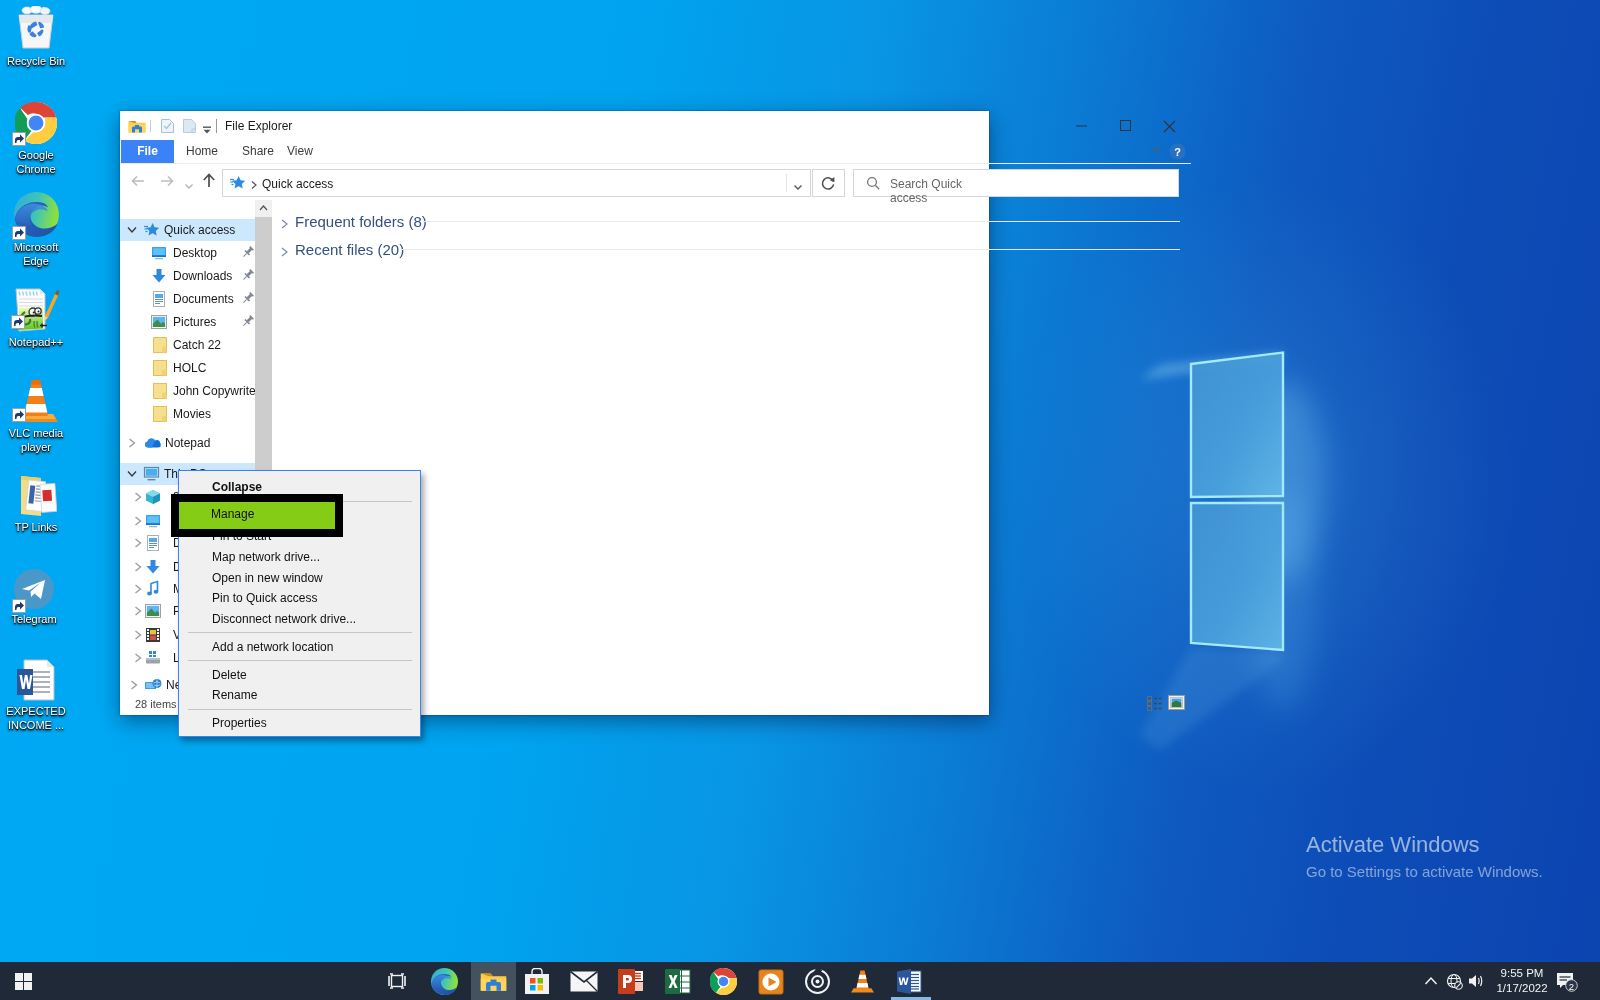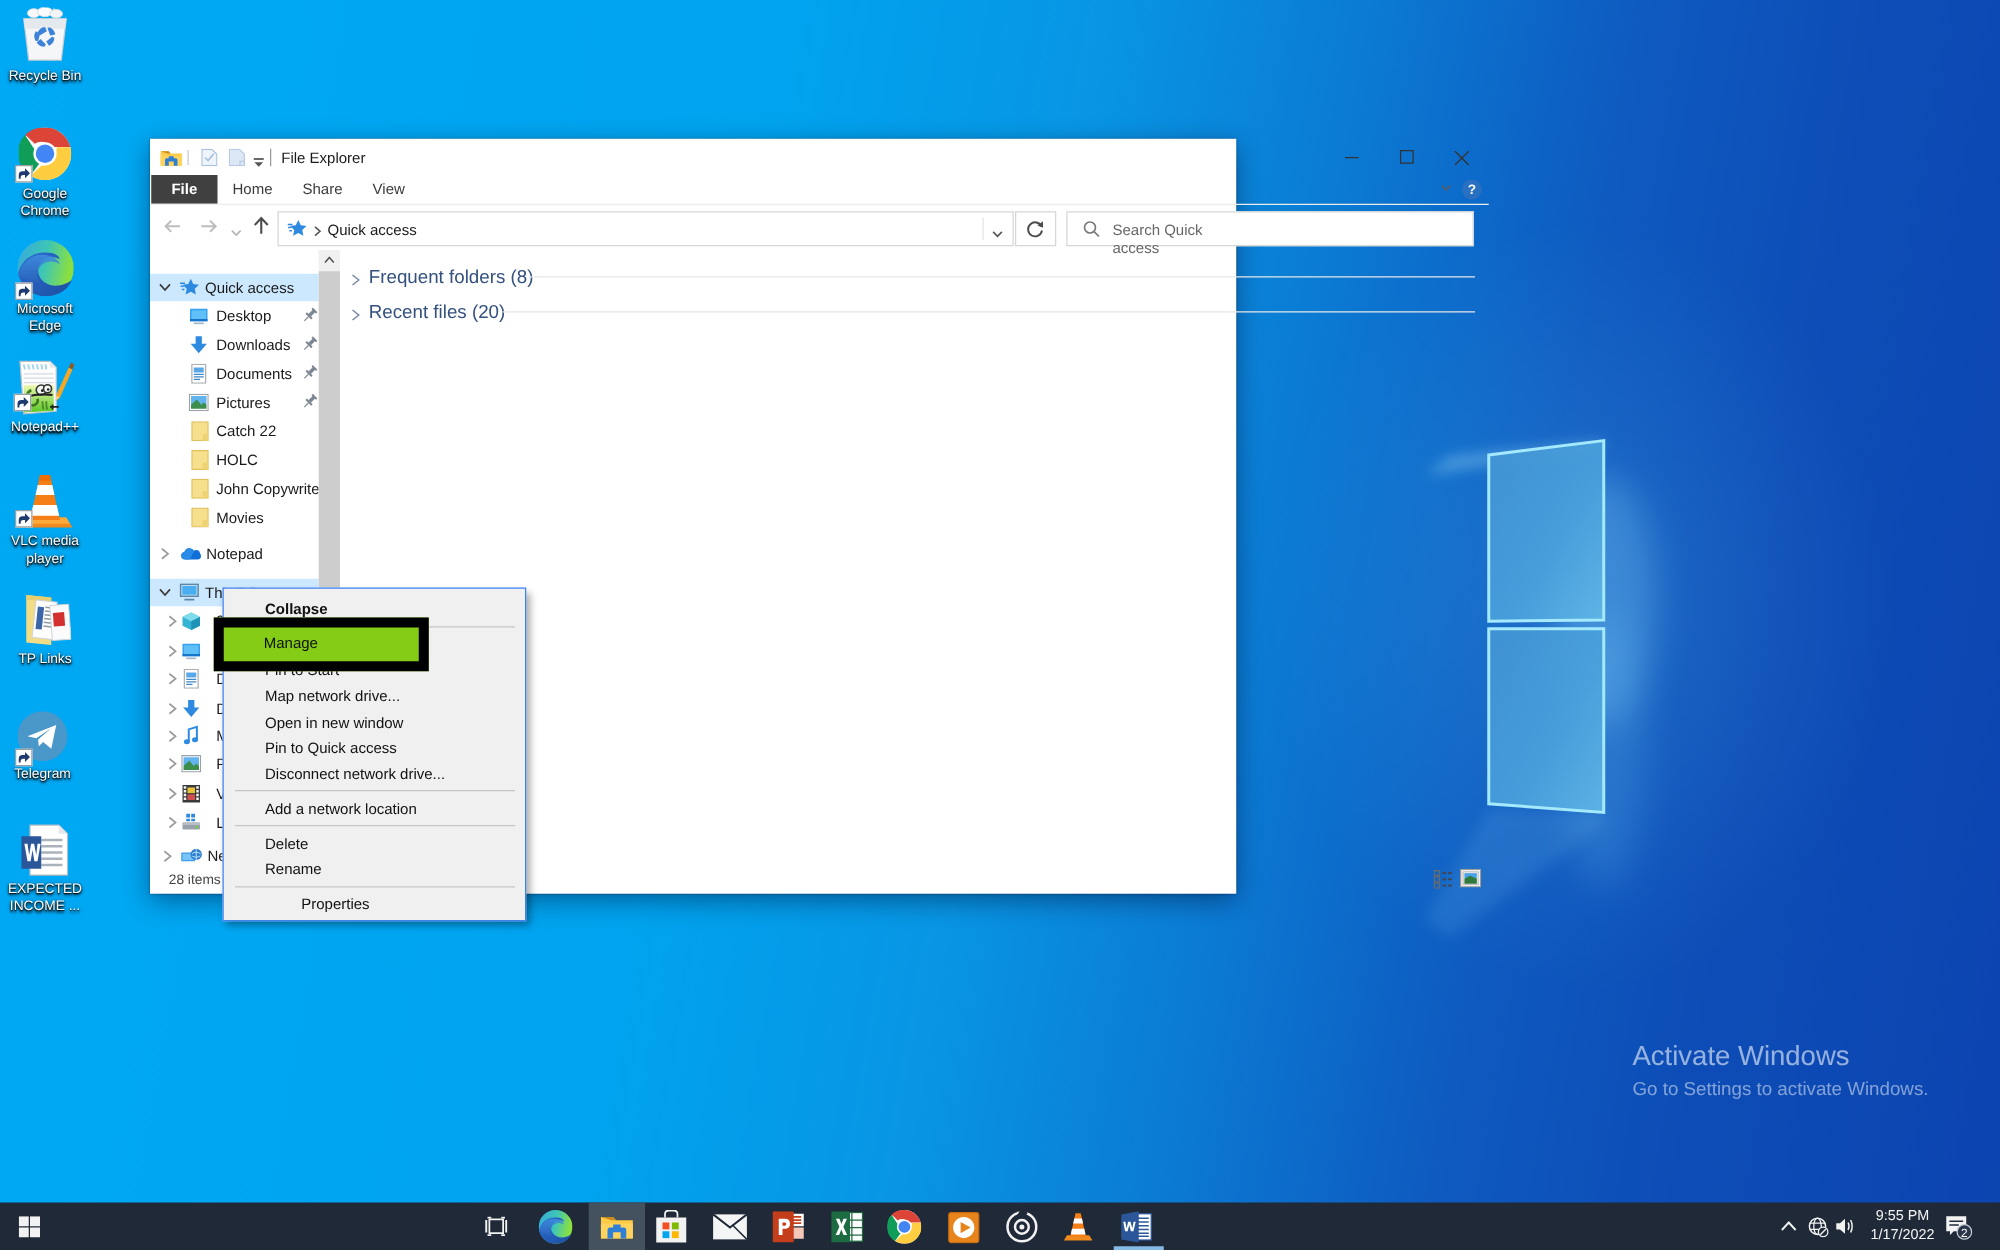"File" #tabFile { background: #404040 -> #3b82f6 }
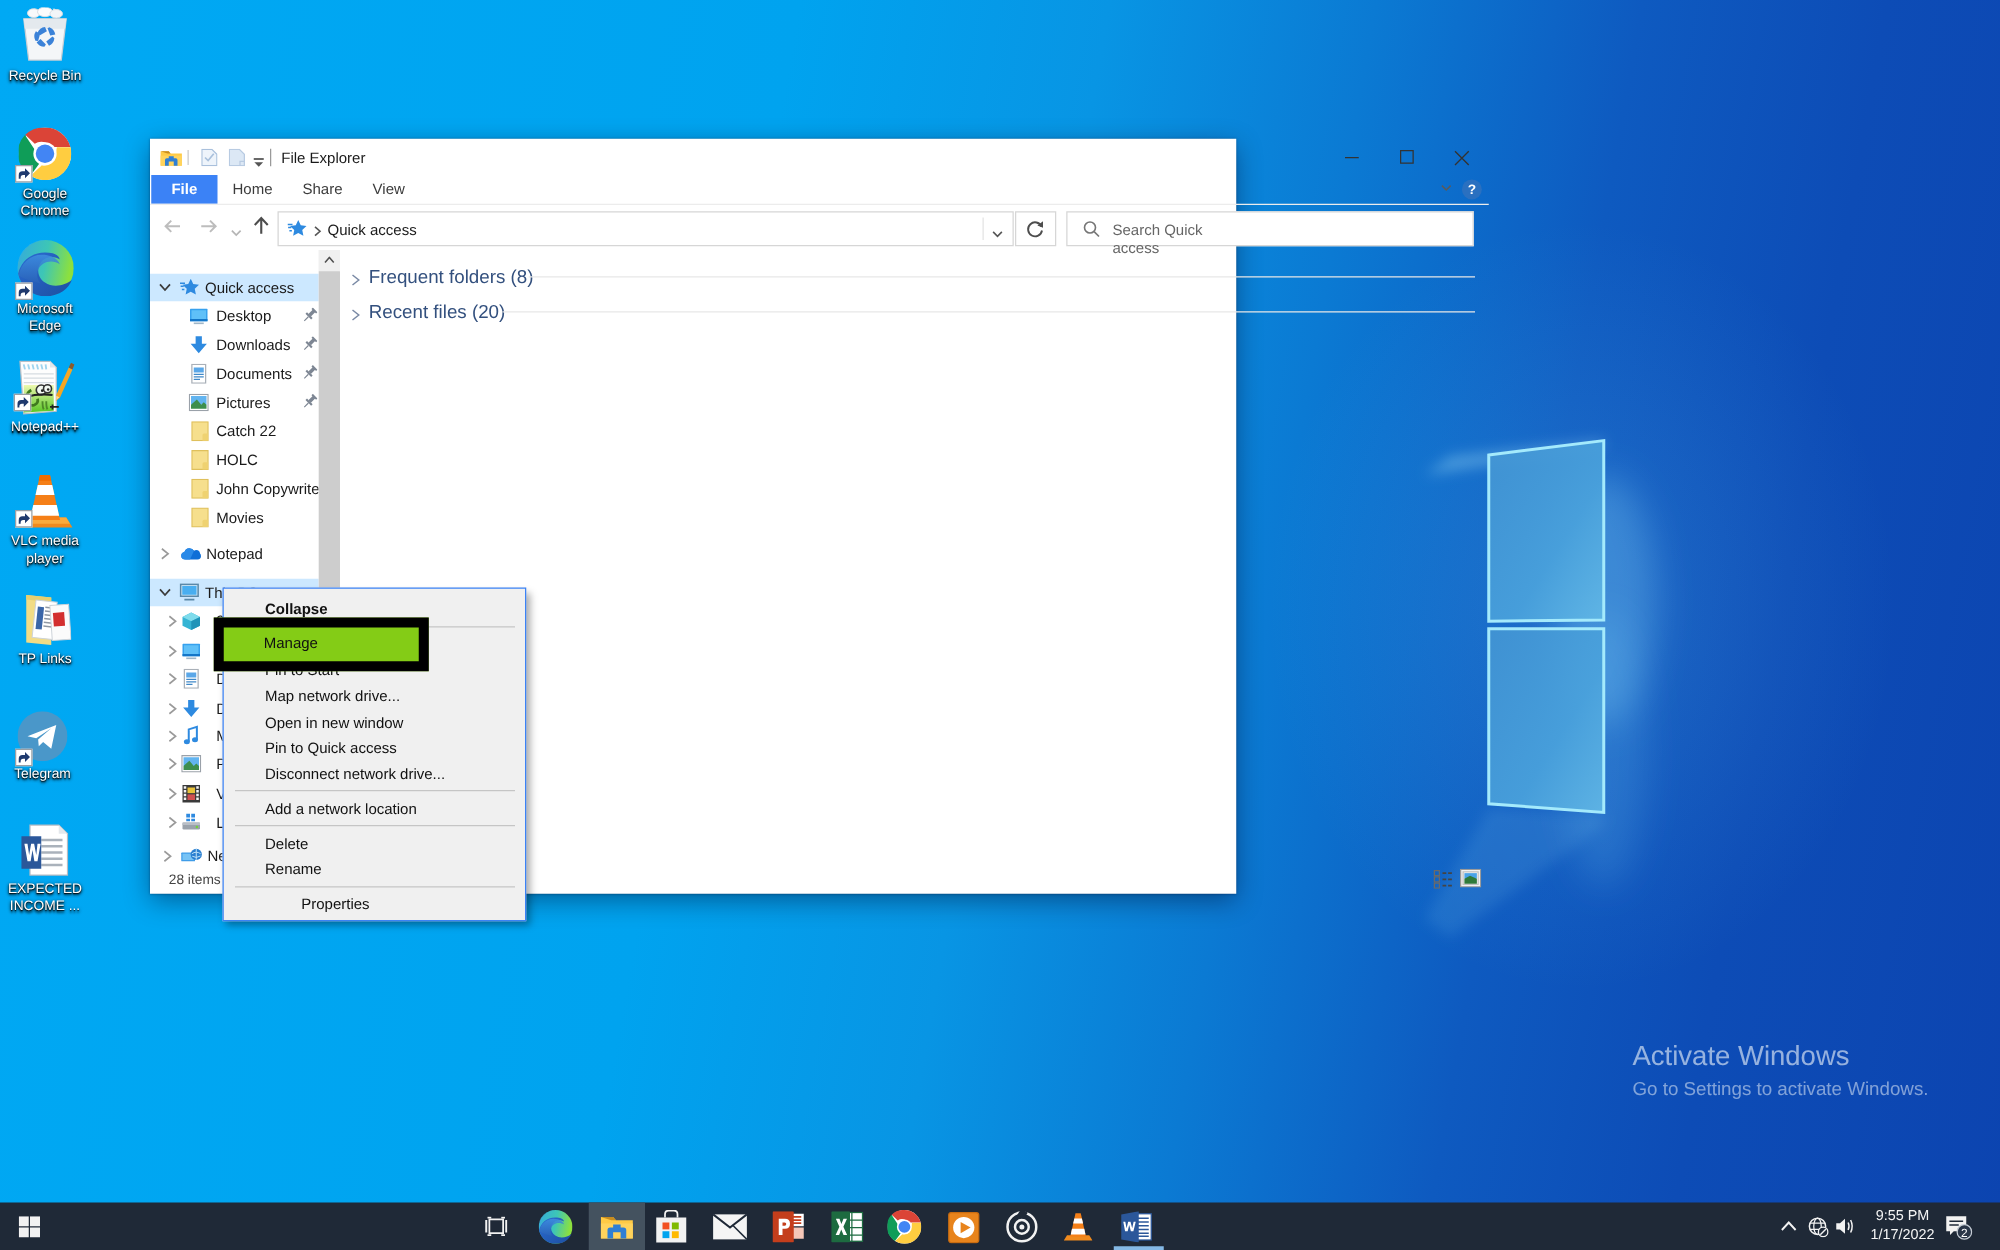"View" div.tab { text-align: center -> none }
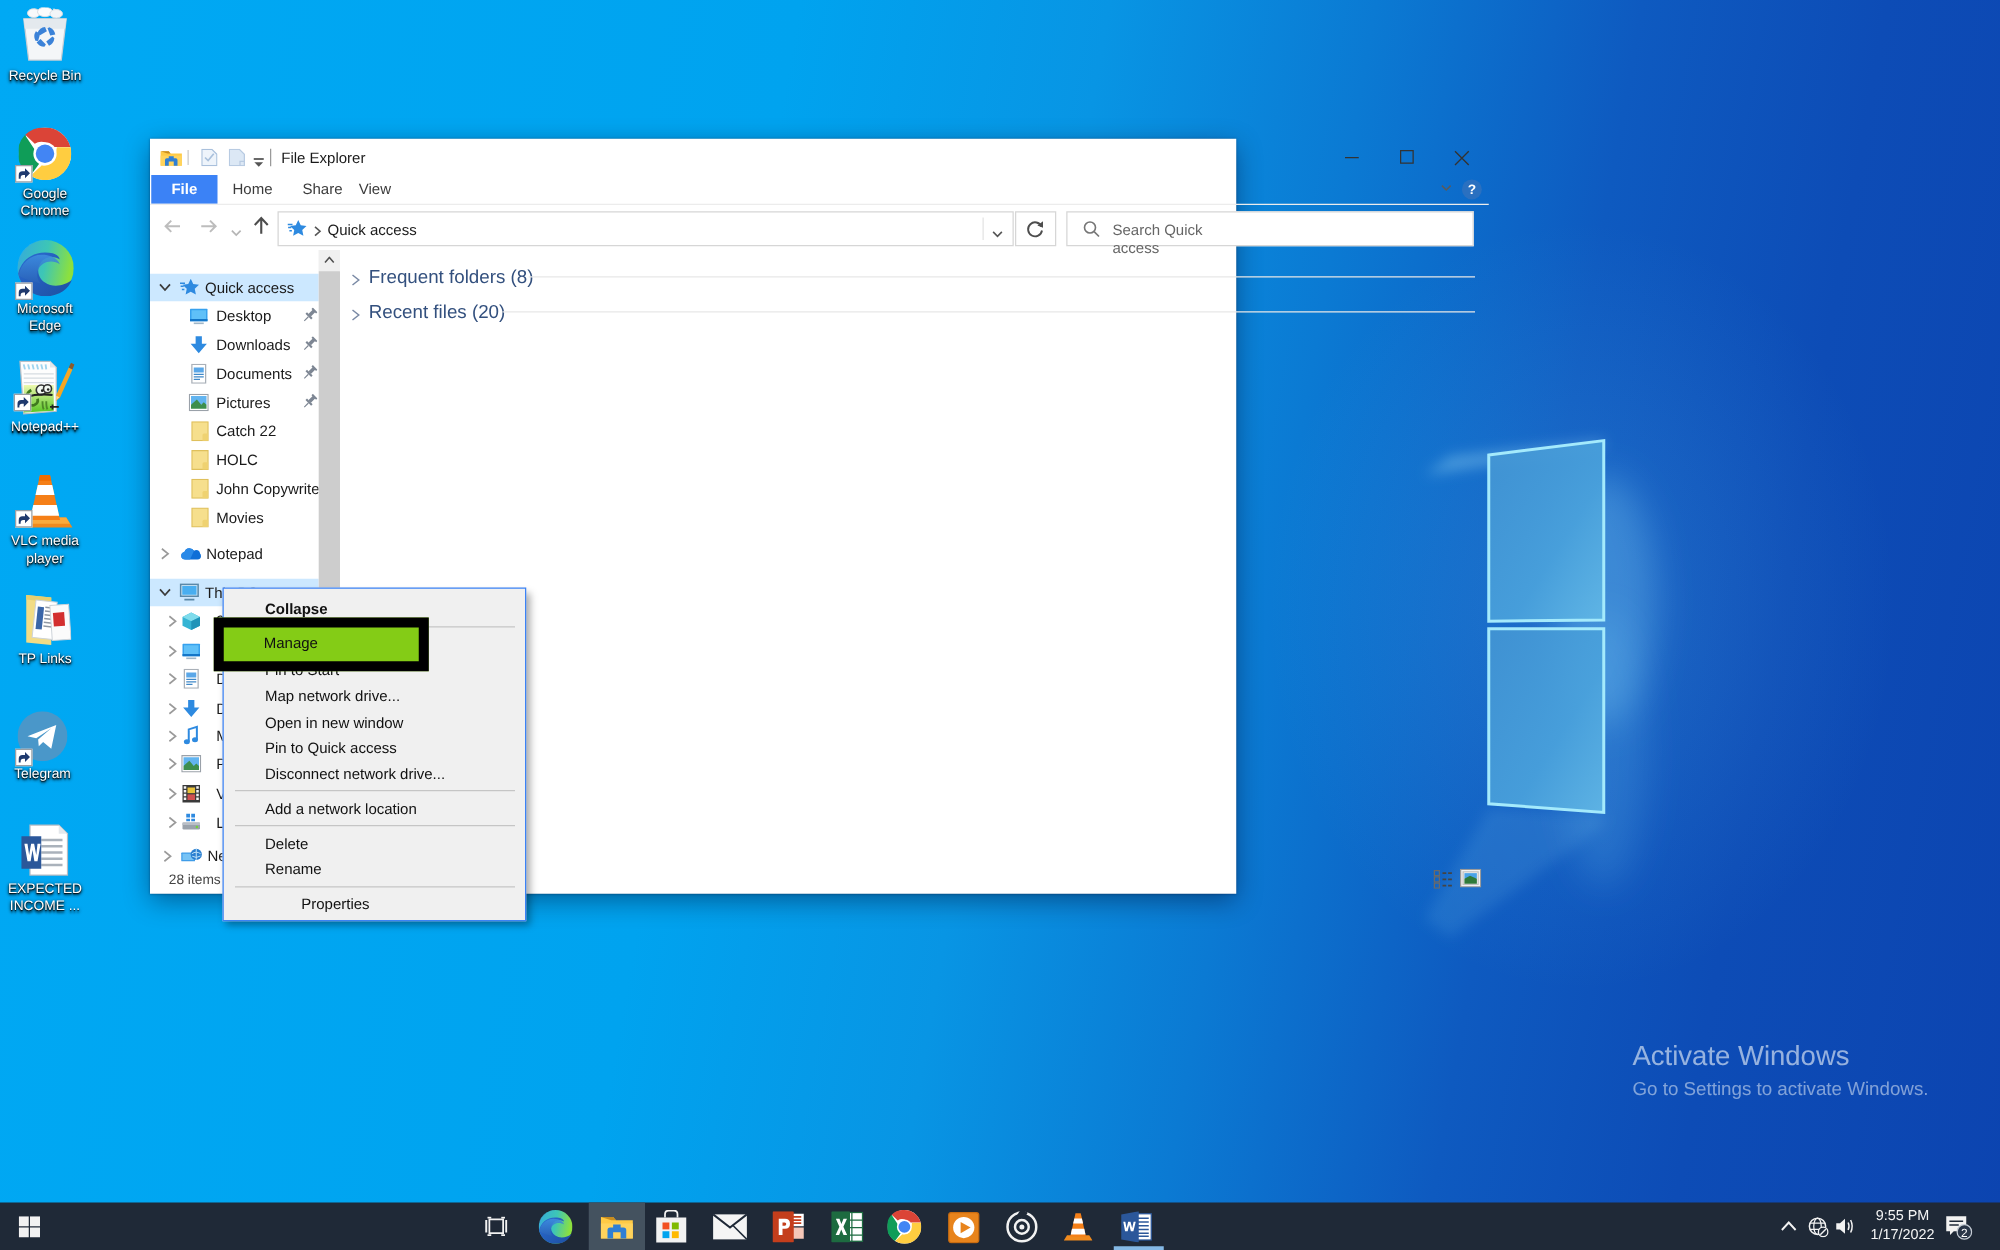"Properties" div.mi { margin-left: 29px -> none }
